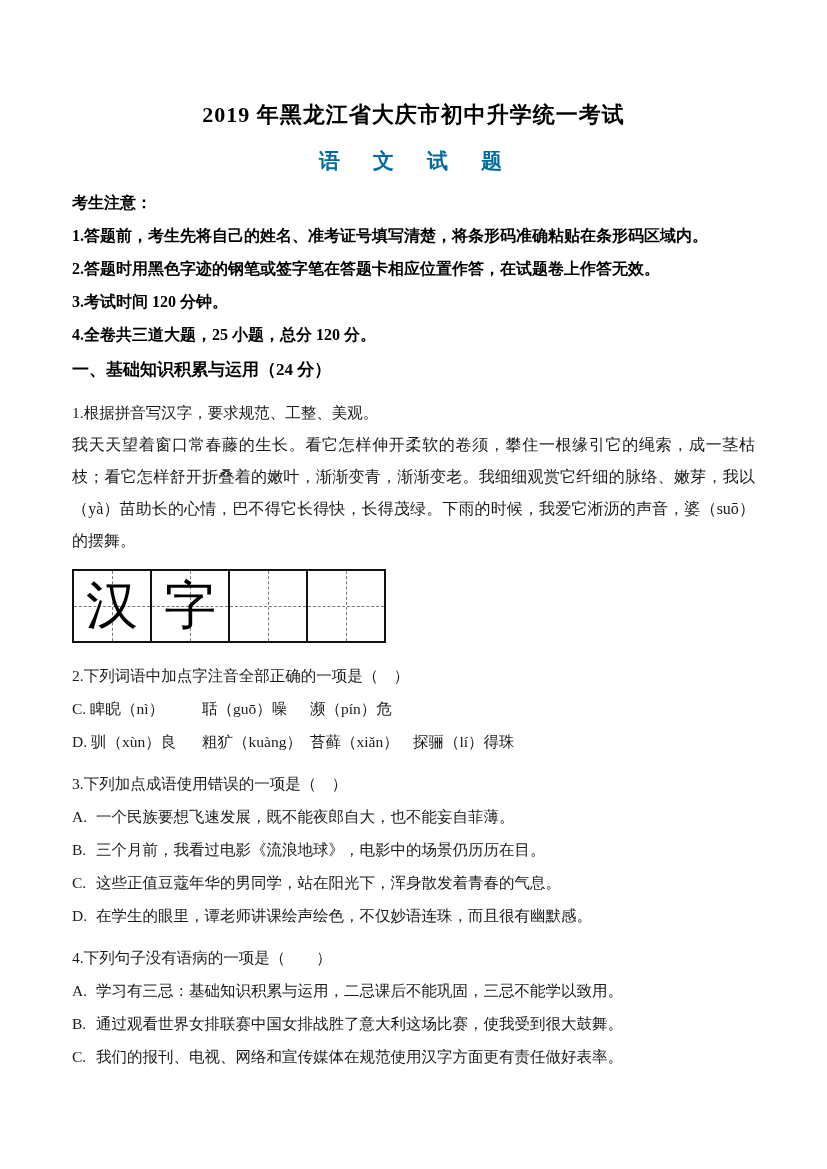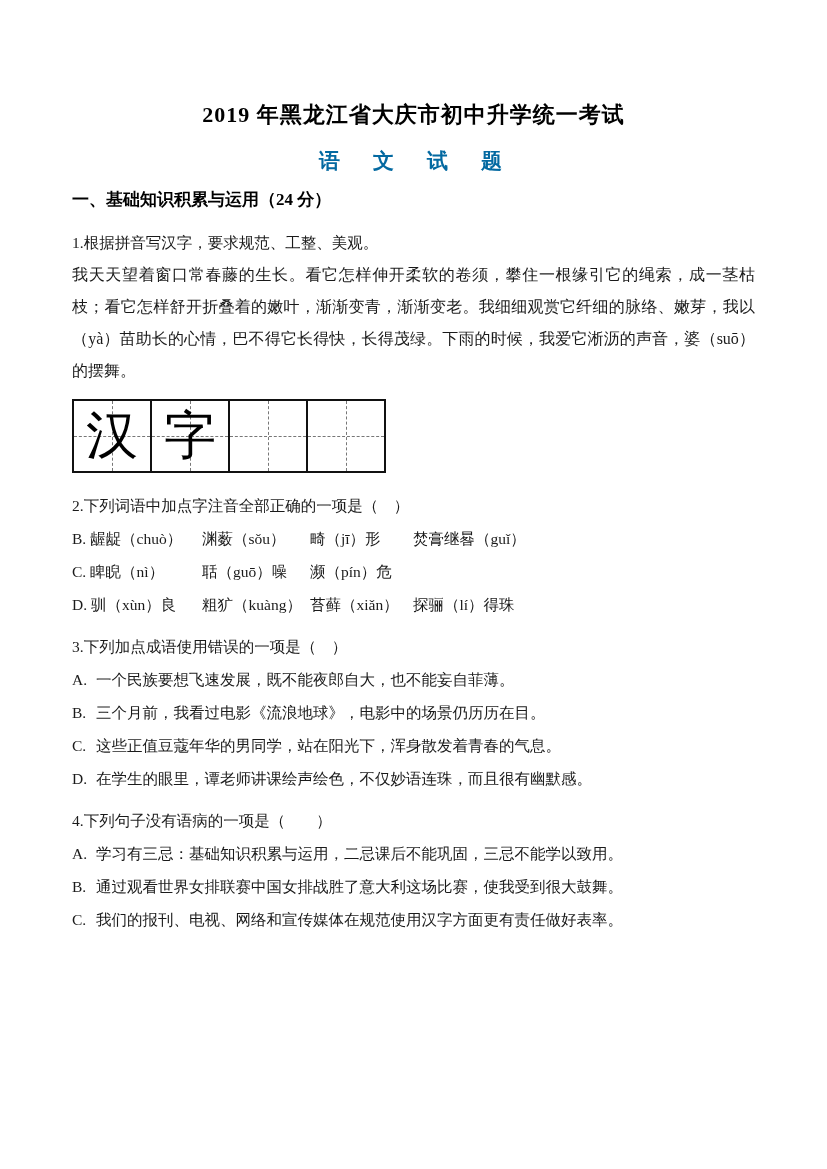"考生注意：" div { html: none -> <div> <div>考生注意：</div> <div>1.答题前，考生先将自己的姓名、准考证号填写清楚，将条形码准确粘贴在条形码区域内。</div> <div>2.答题时用黑色字迹的钢笔或签字笔在答题卡相应位置作答，在试题卷上作答无效。</div> <div>3.考试时间 120 分钟。</div> <div>4.全卷共三道大题，25 小题，总分 120 分。</div> </div> }
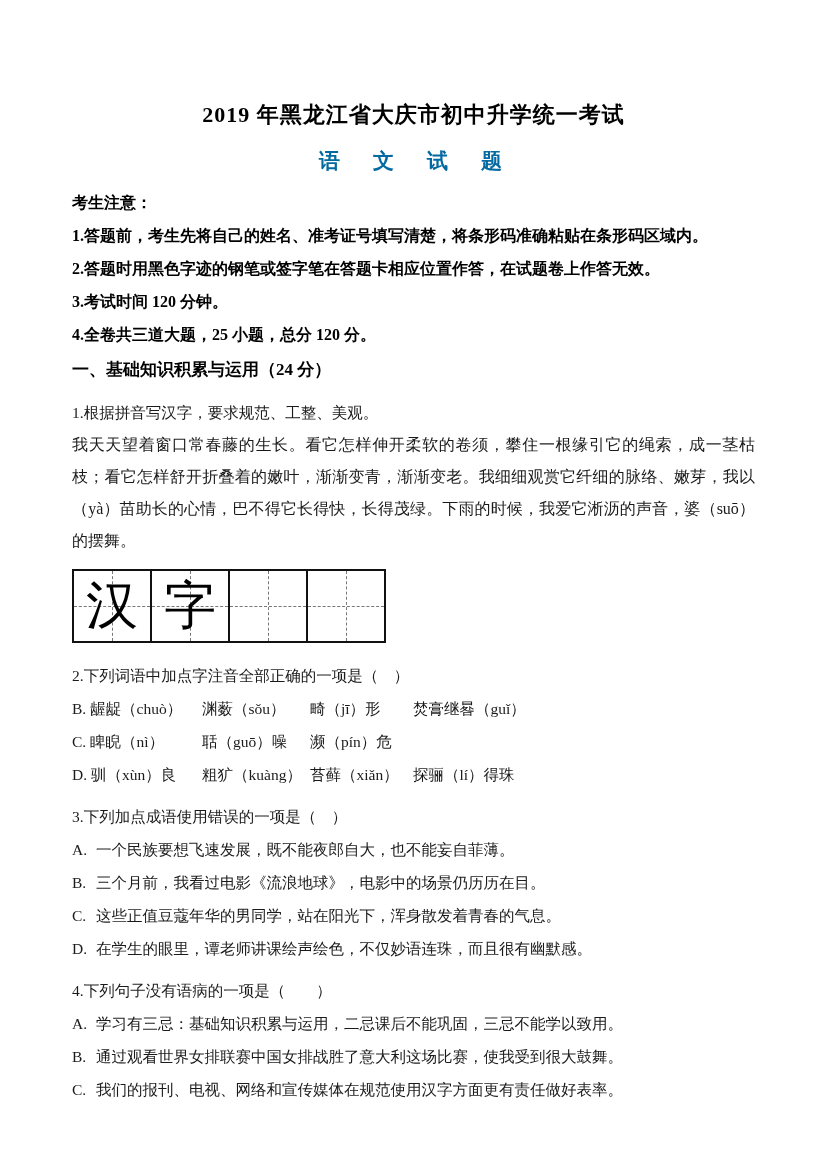"B. 龌龊（chuò）" div.pinyin-row { html: <div> <span>B. 龌龊（chuò）</span> <span>渊薮（sǒu）</span> <span>畸（jī）形</span> <span>焚膏继晷（guǐ）</span> </div> -> none }
